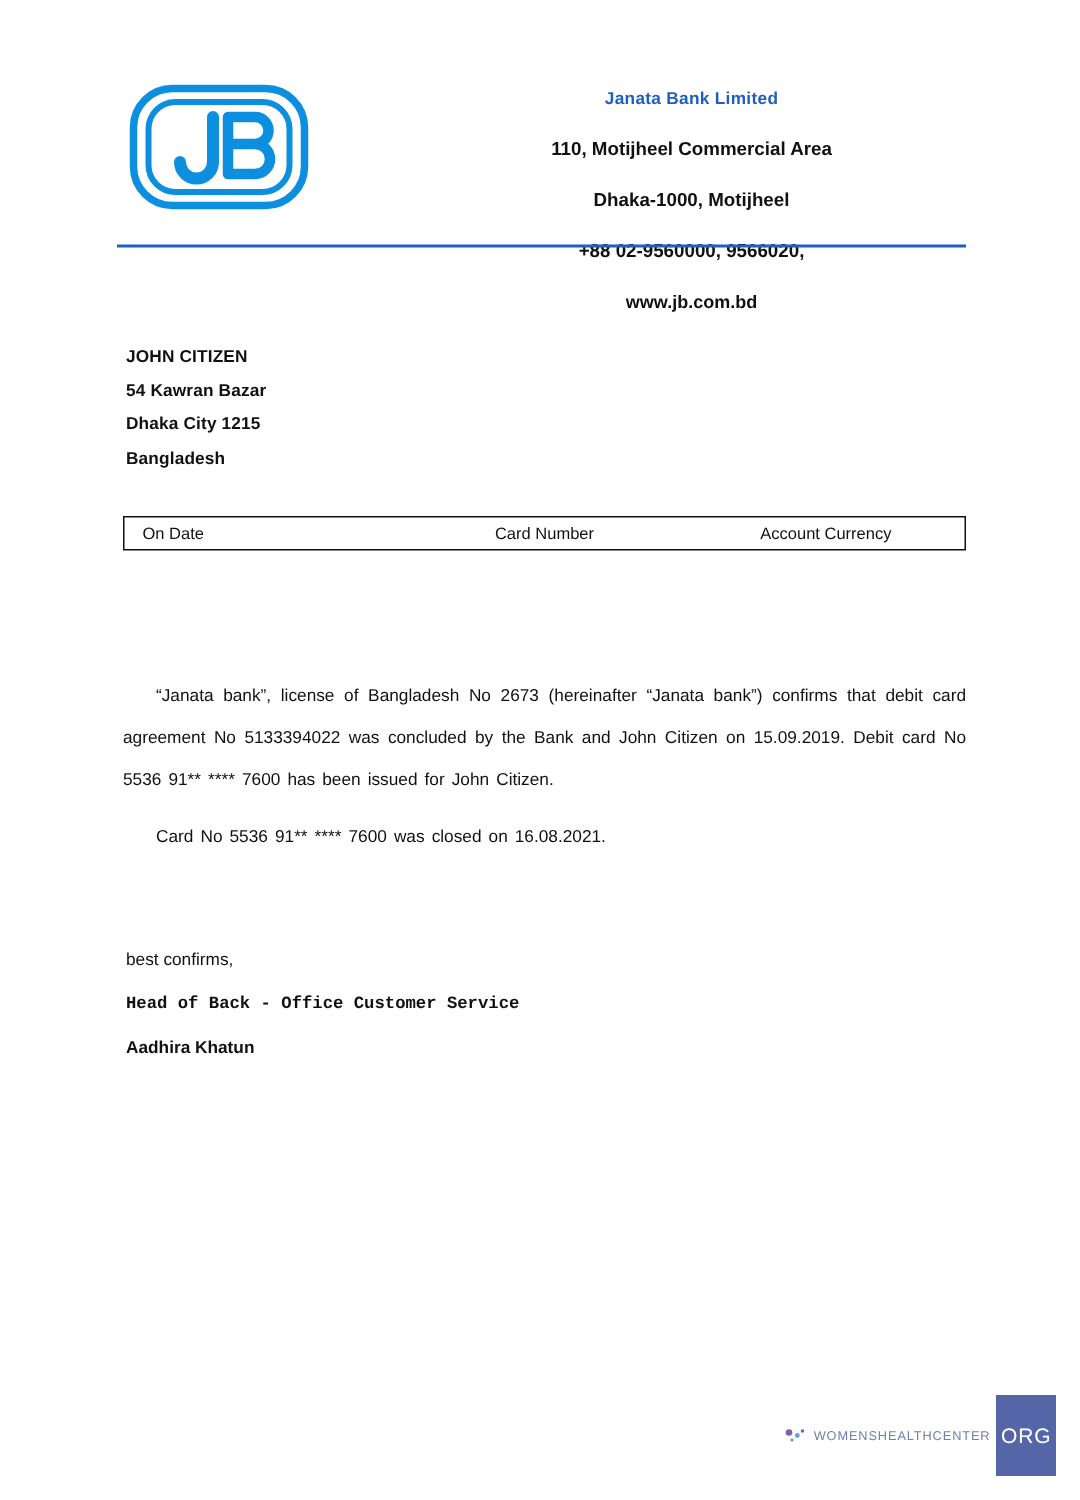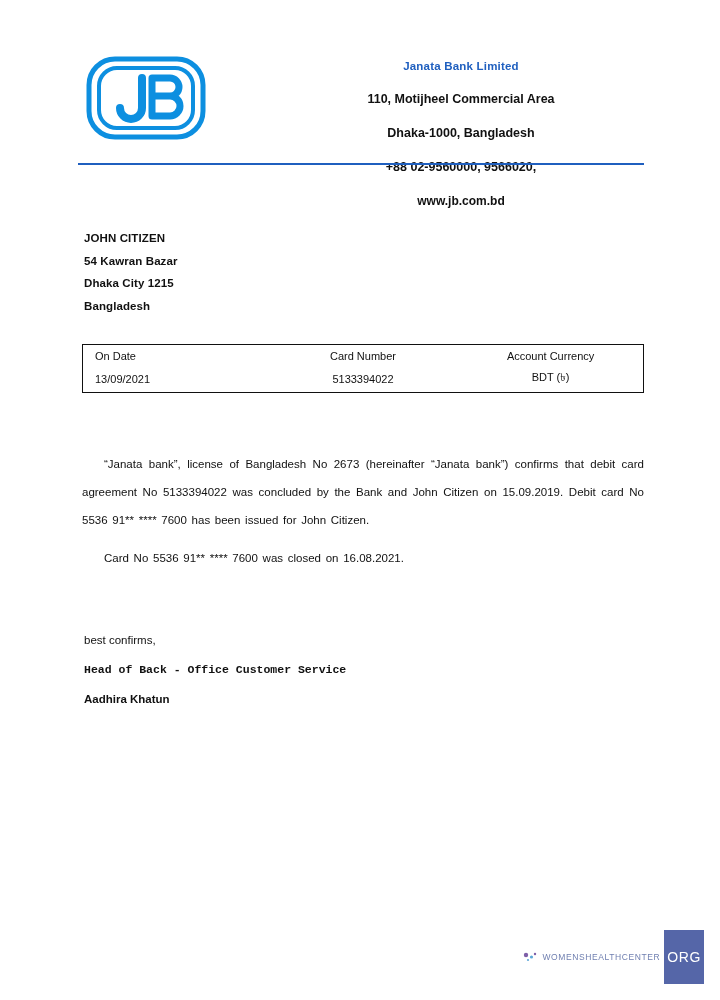"Dhaka-1000, Bangladesh" div.bank-line { text: Bangladesh -> Motijheel }
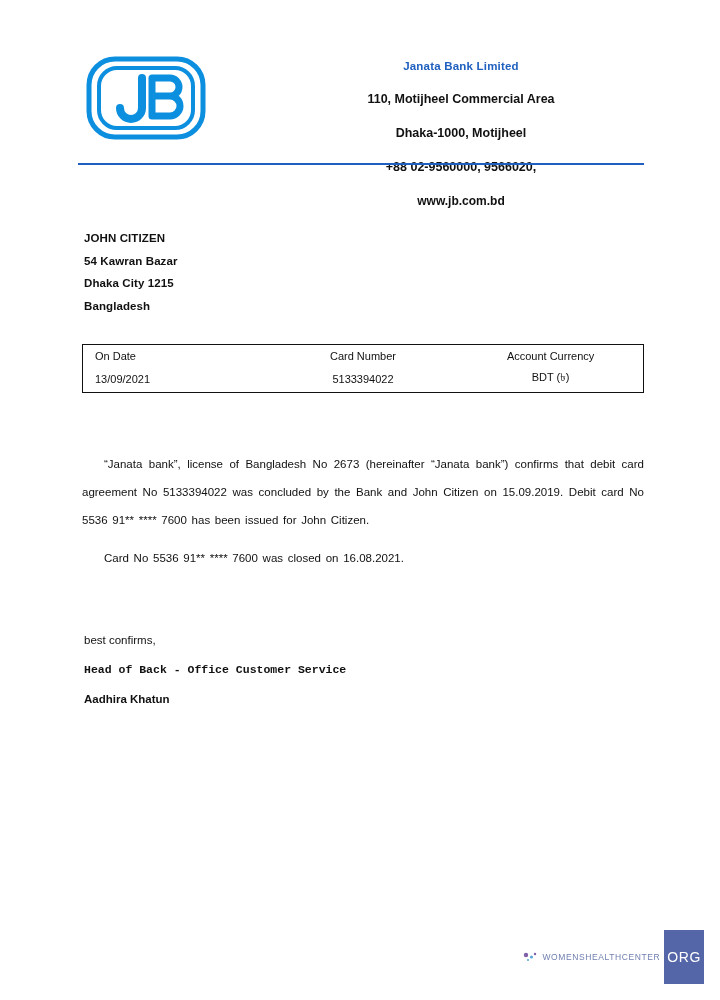"13/09/2021" tr { html: <tr> <td>13/09/2021</td> <td>5133394022</td> <td>BDT (৳)</td> </tr> -> none }
